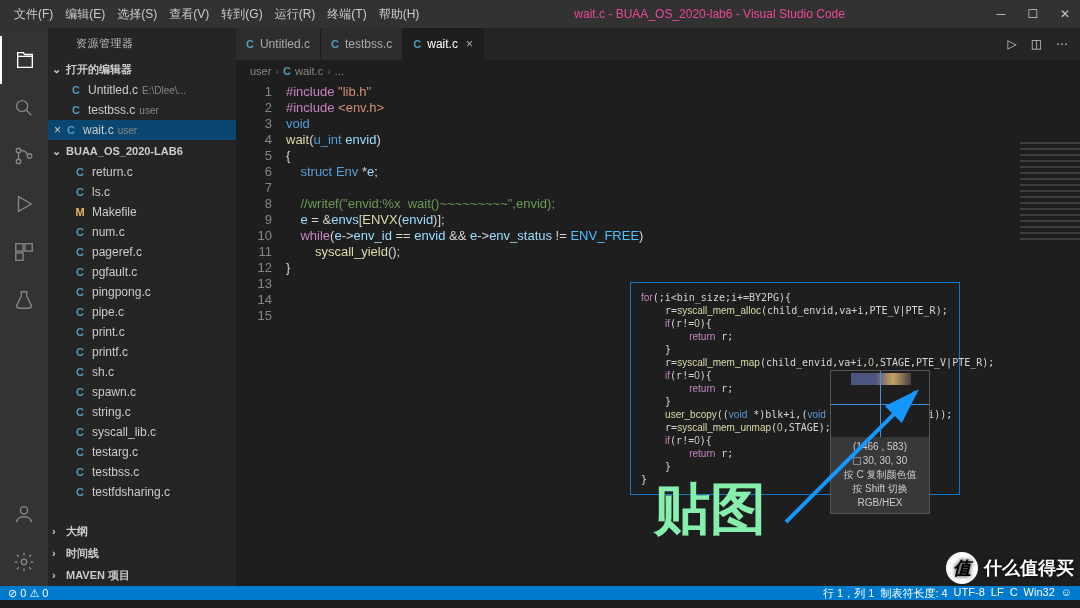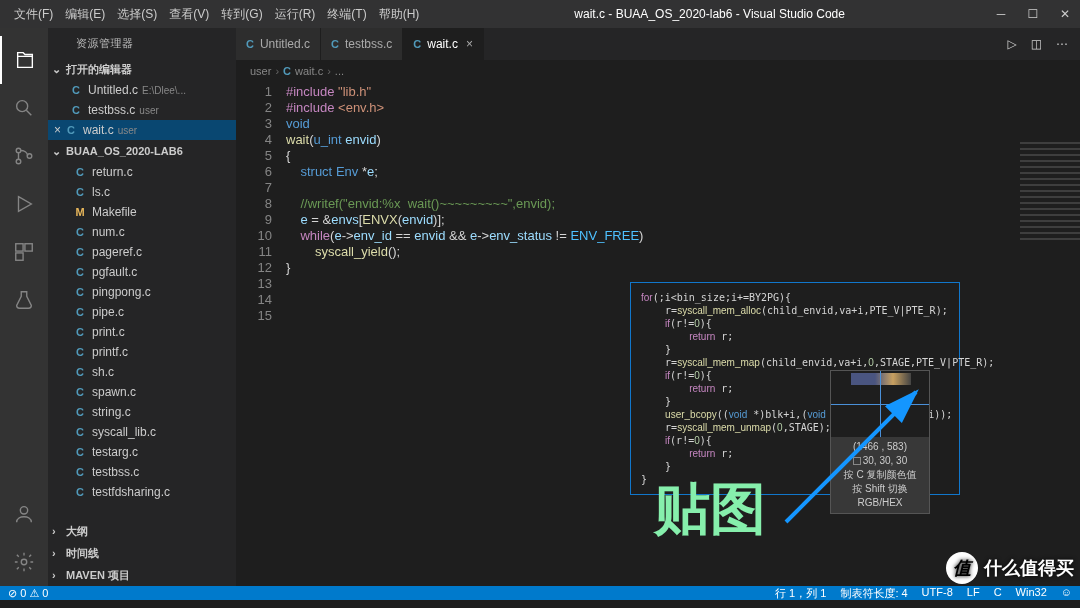"wait.c - BUAA_OS_2020-lab6 - Visual" .titlebar .title { color: #ffffff -> #ec4899 }
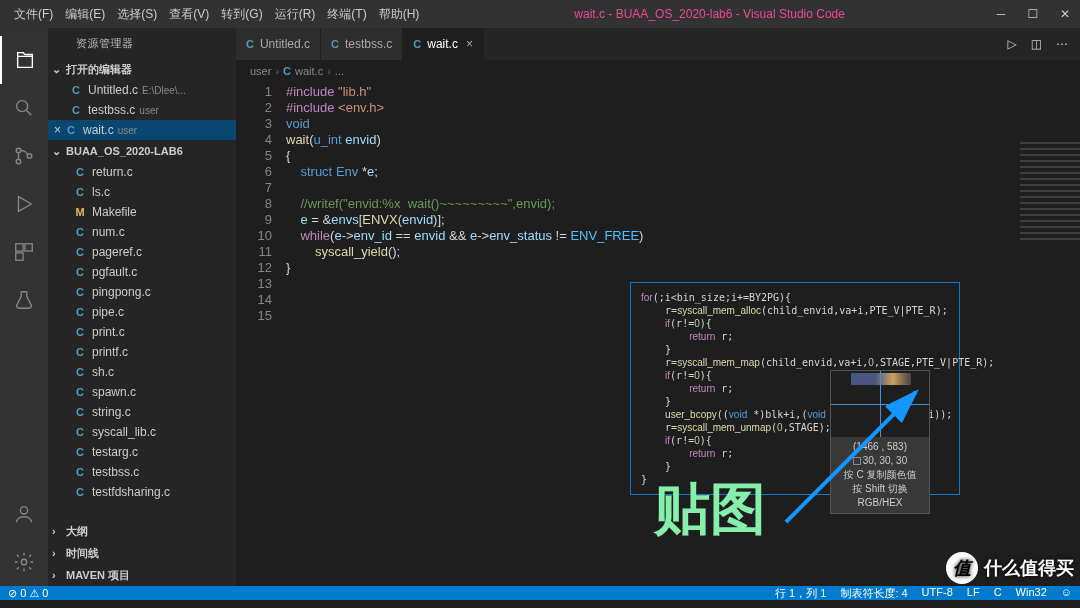"行 1，列 1" .statusbar .right { gap: 14px -> 6px }
